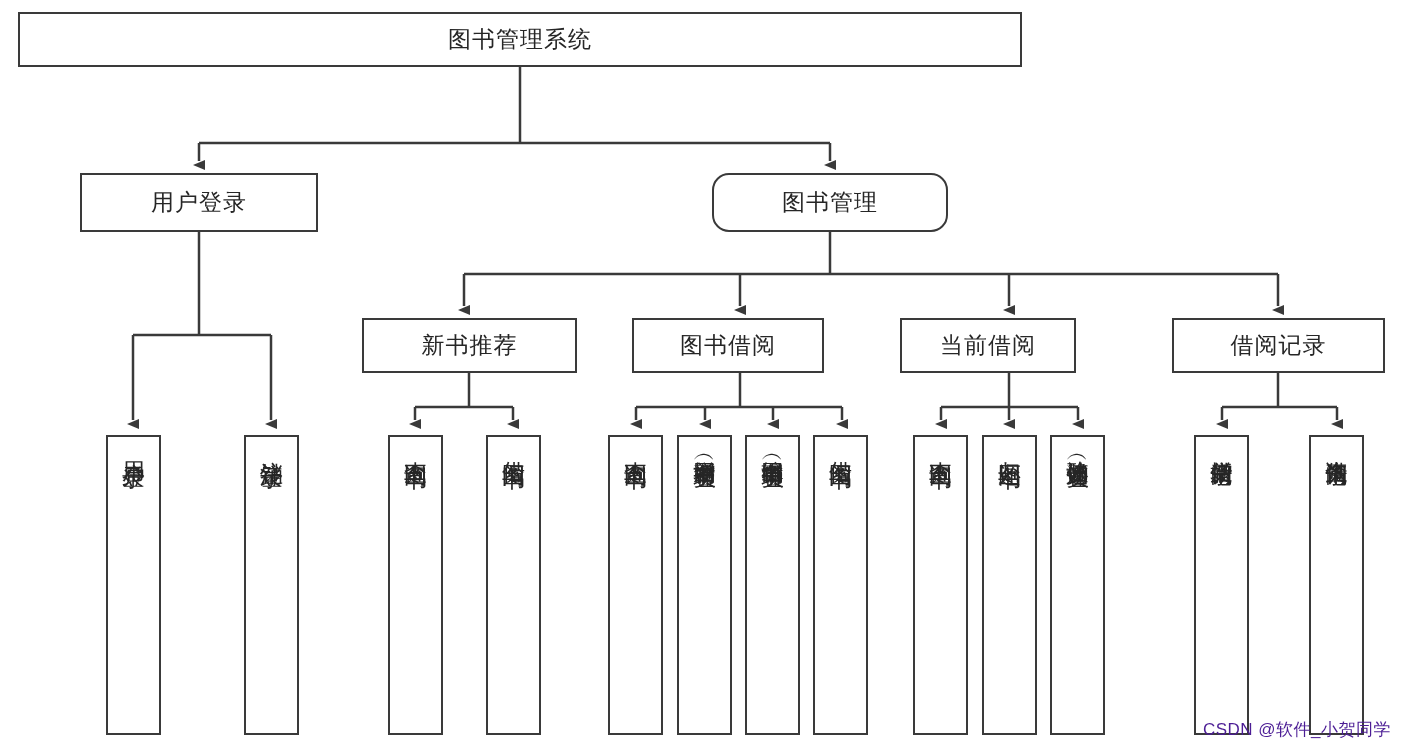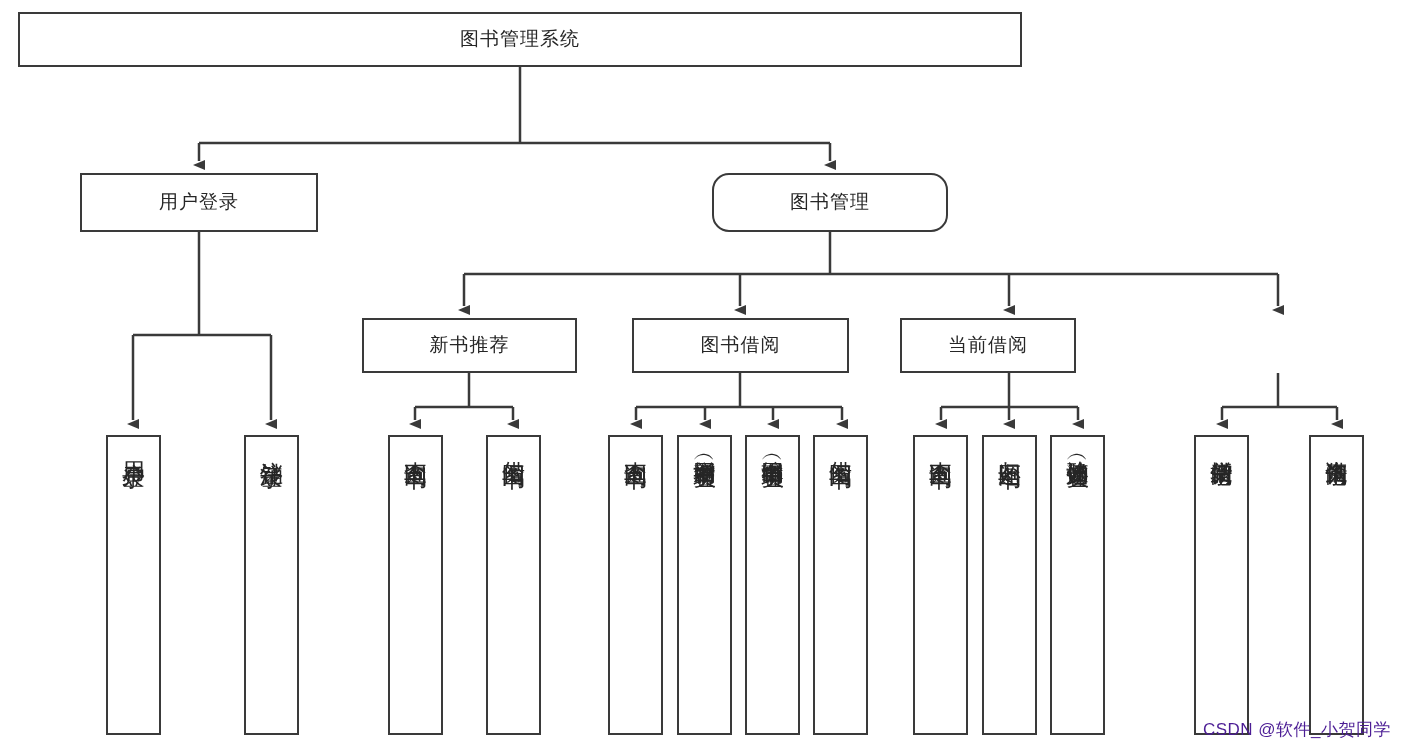"图书管理系统" .node.horizontal { font-size: 19px -> 23px }
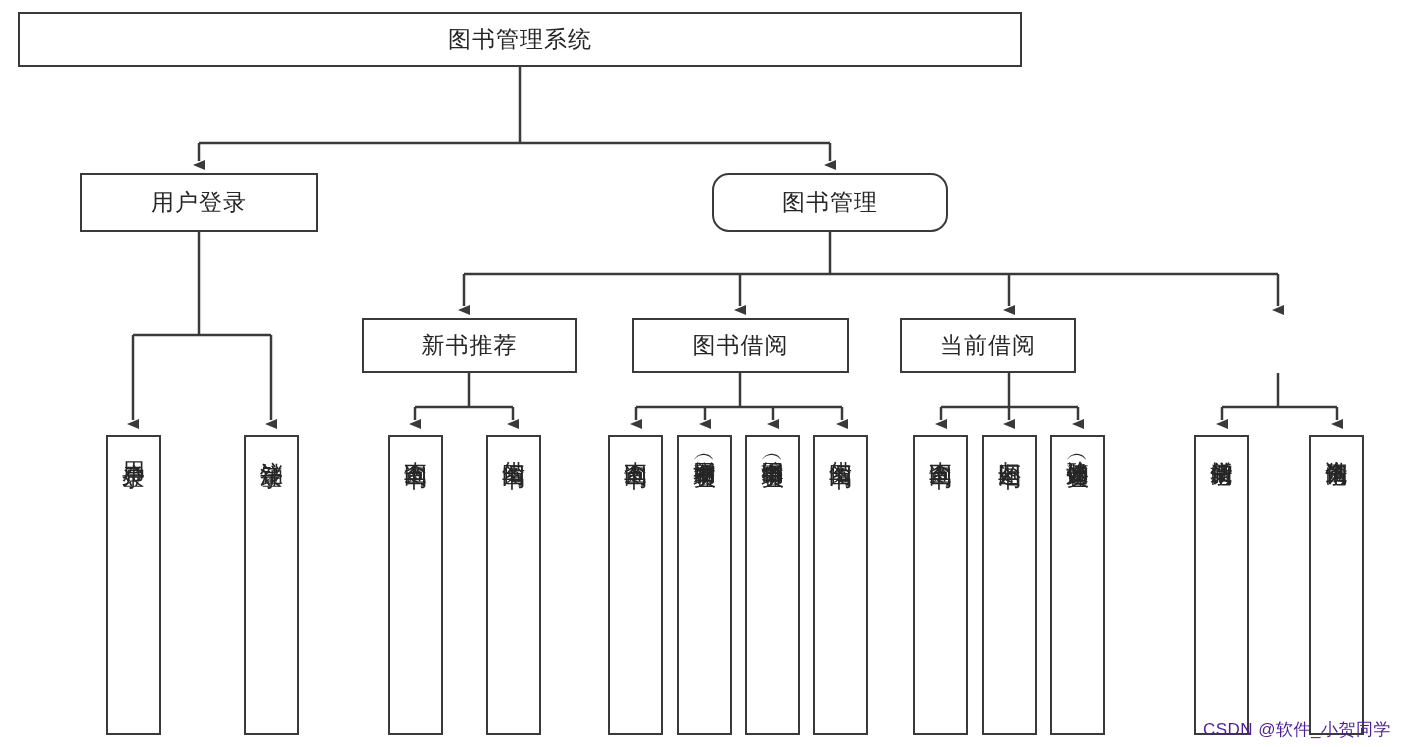"图书借阅" div.node { width: 217px -> 192px }
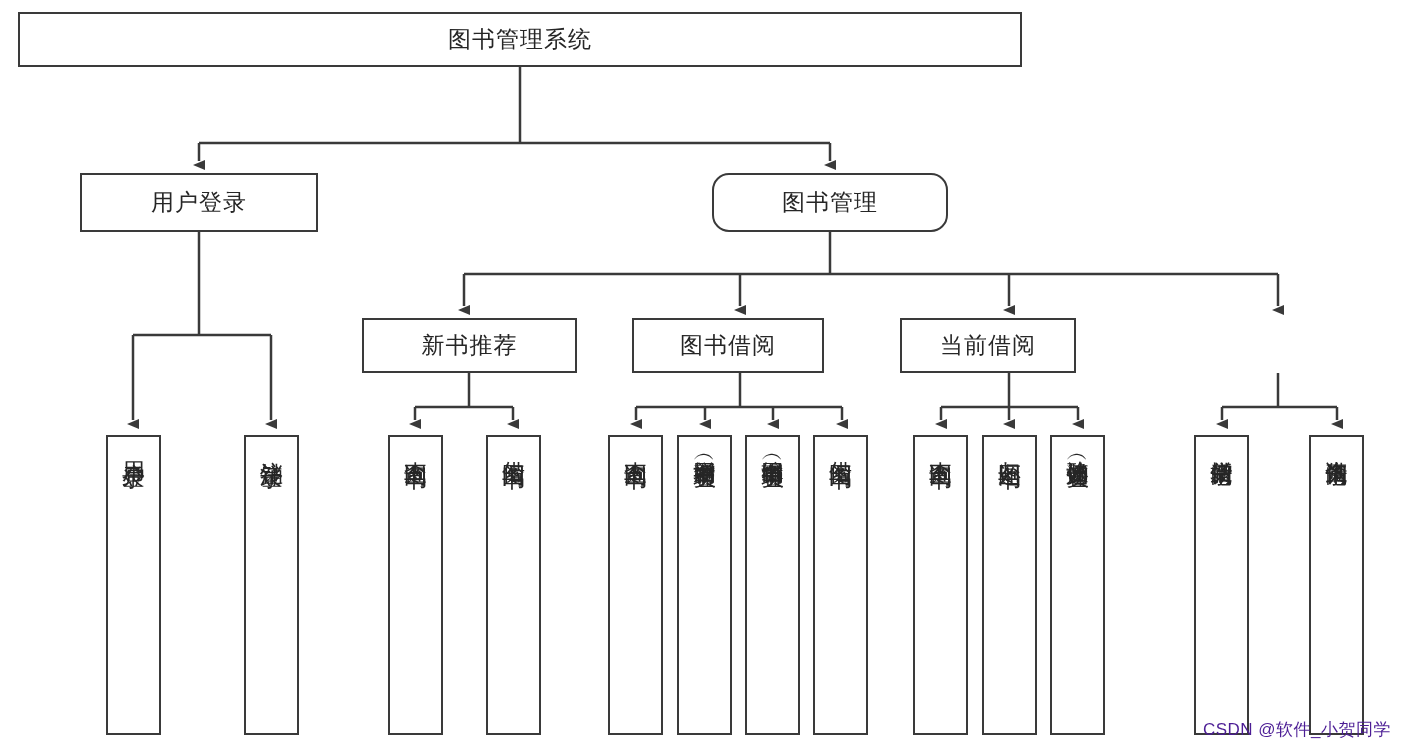"借阅记录" div.node { html: none -> <div> <span>借阅记录</span> </div> }
